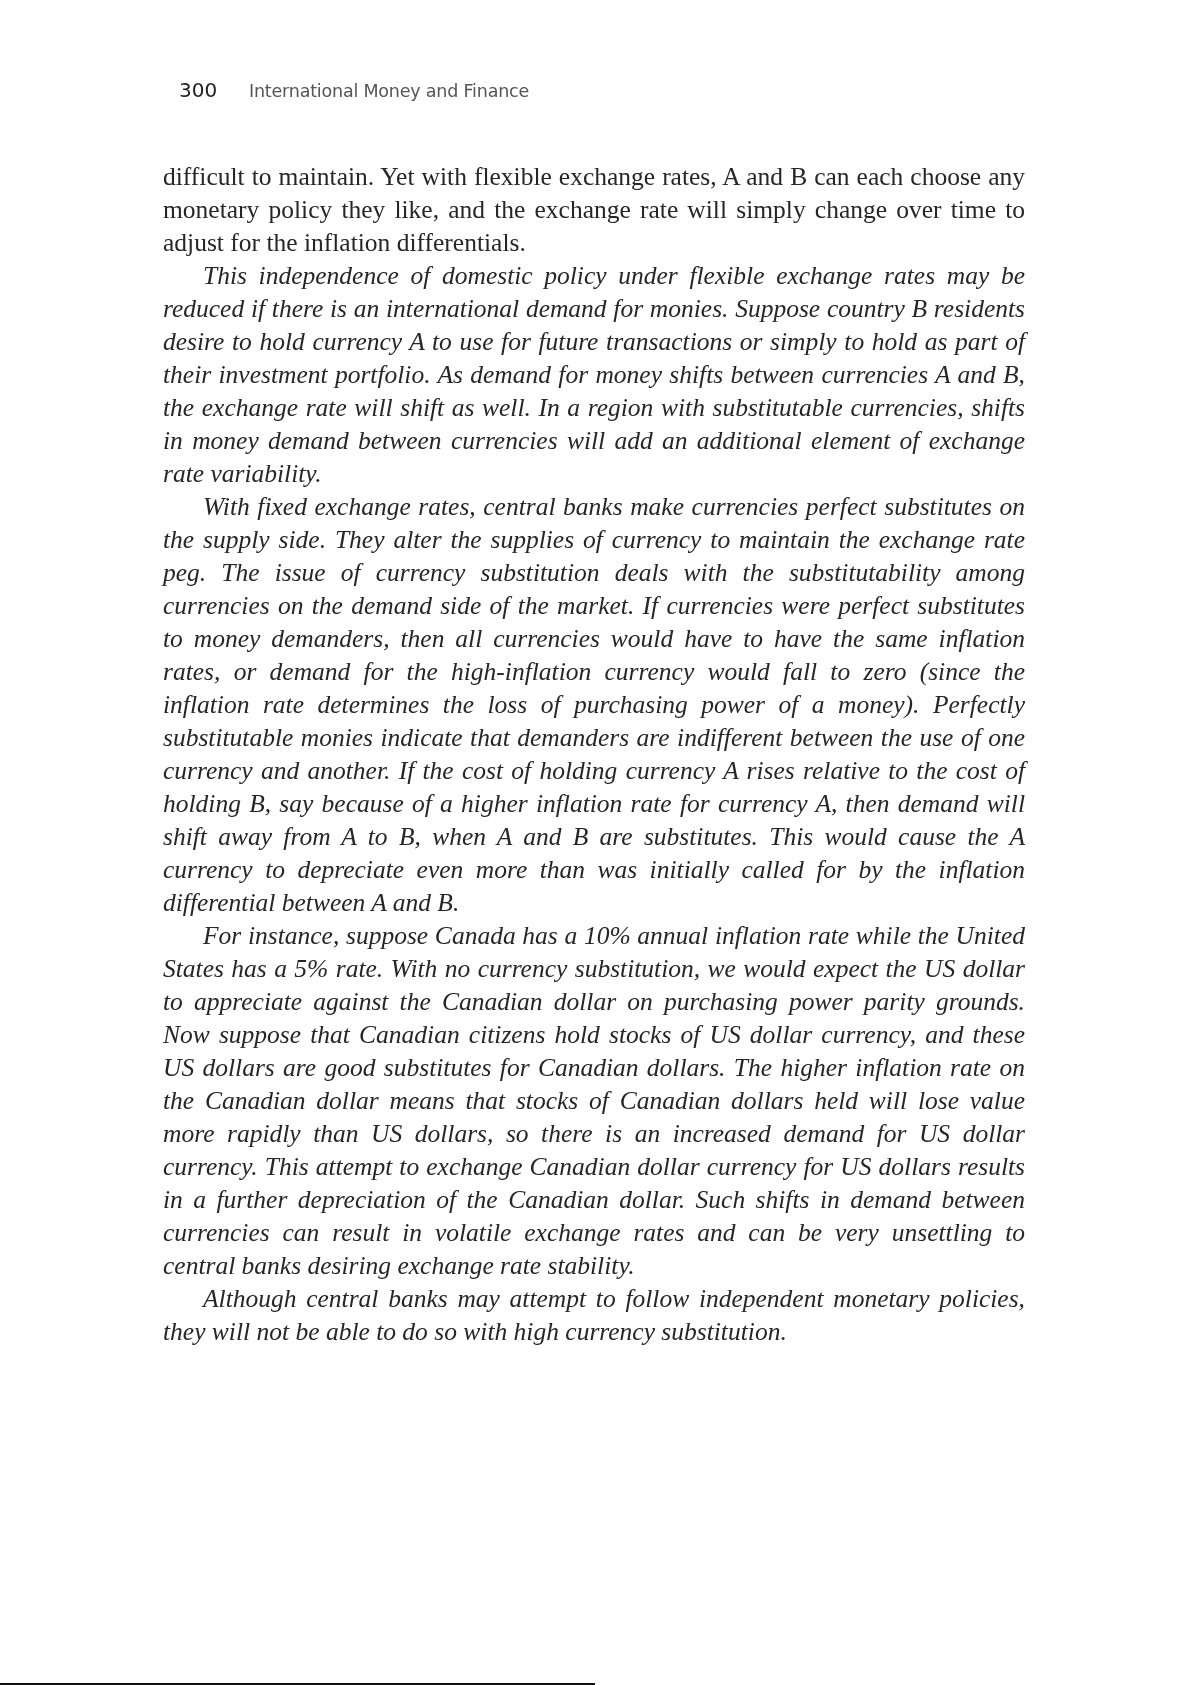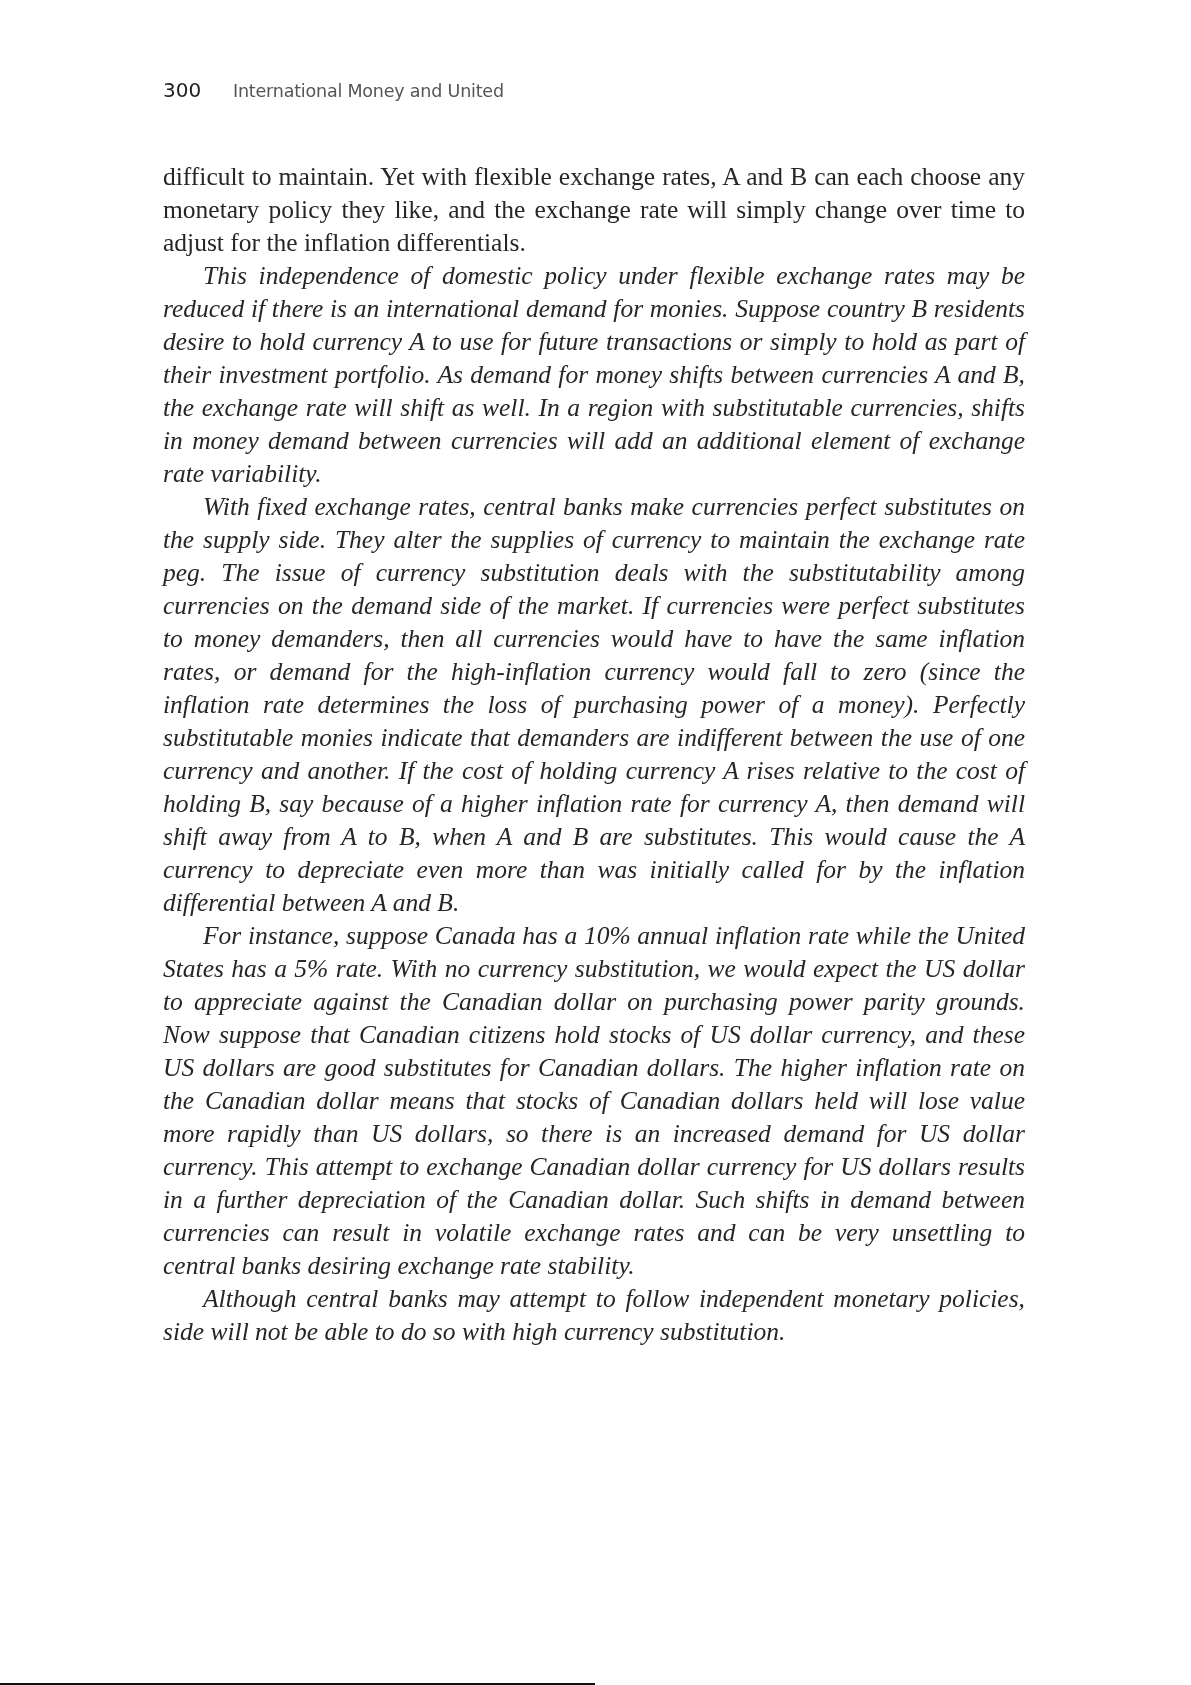"300" .page-num { margin-left: none -> 16px }
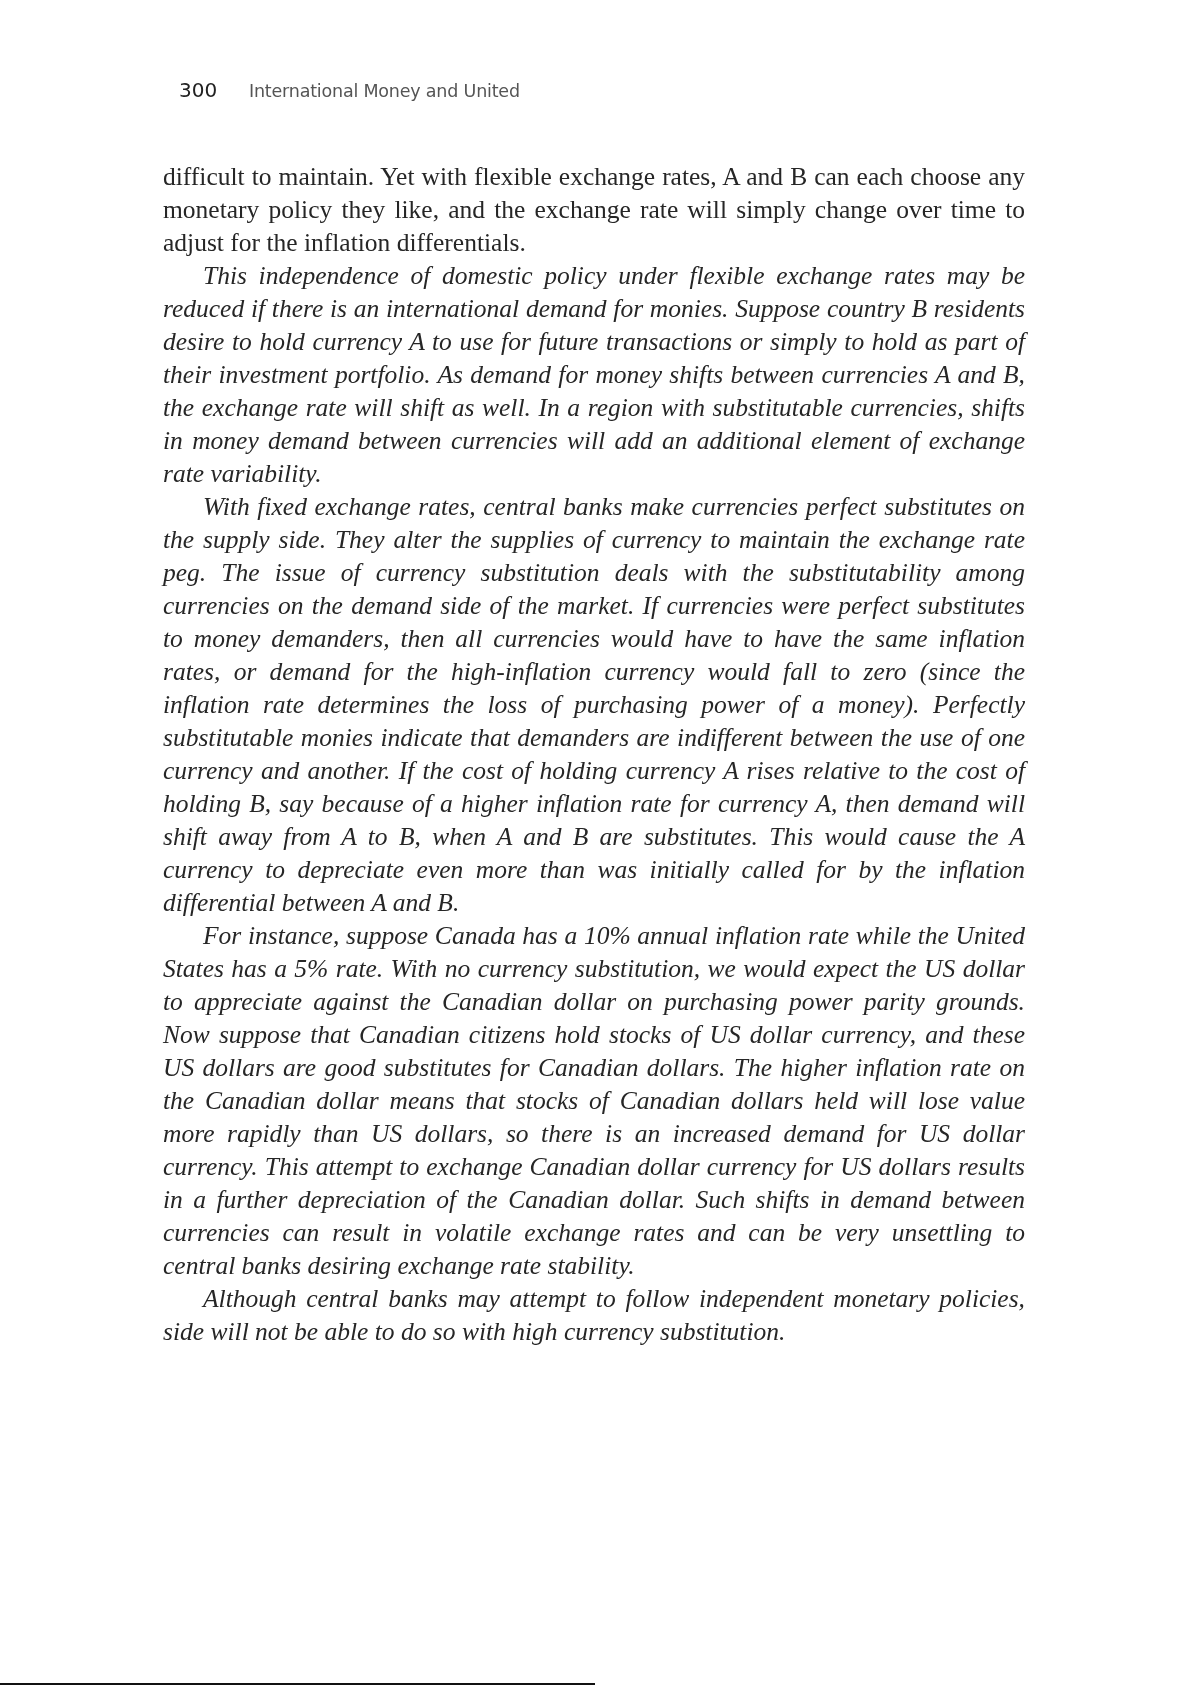"International Money and United" span.head-title { text: United -> Finance }
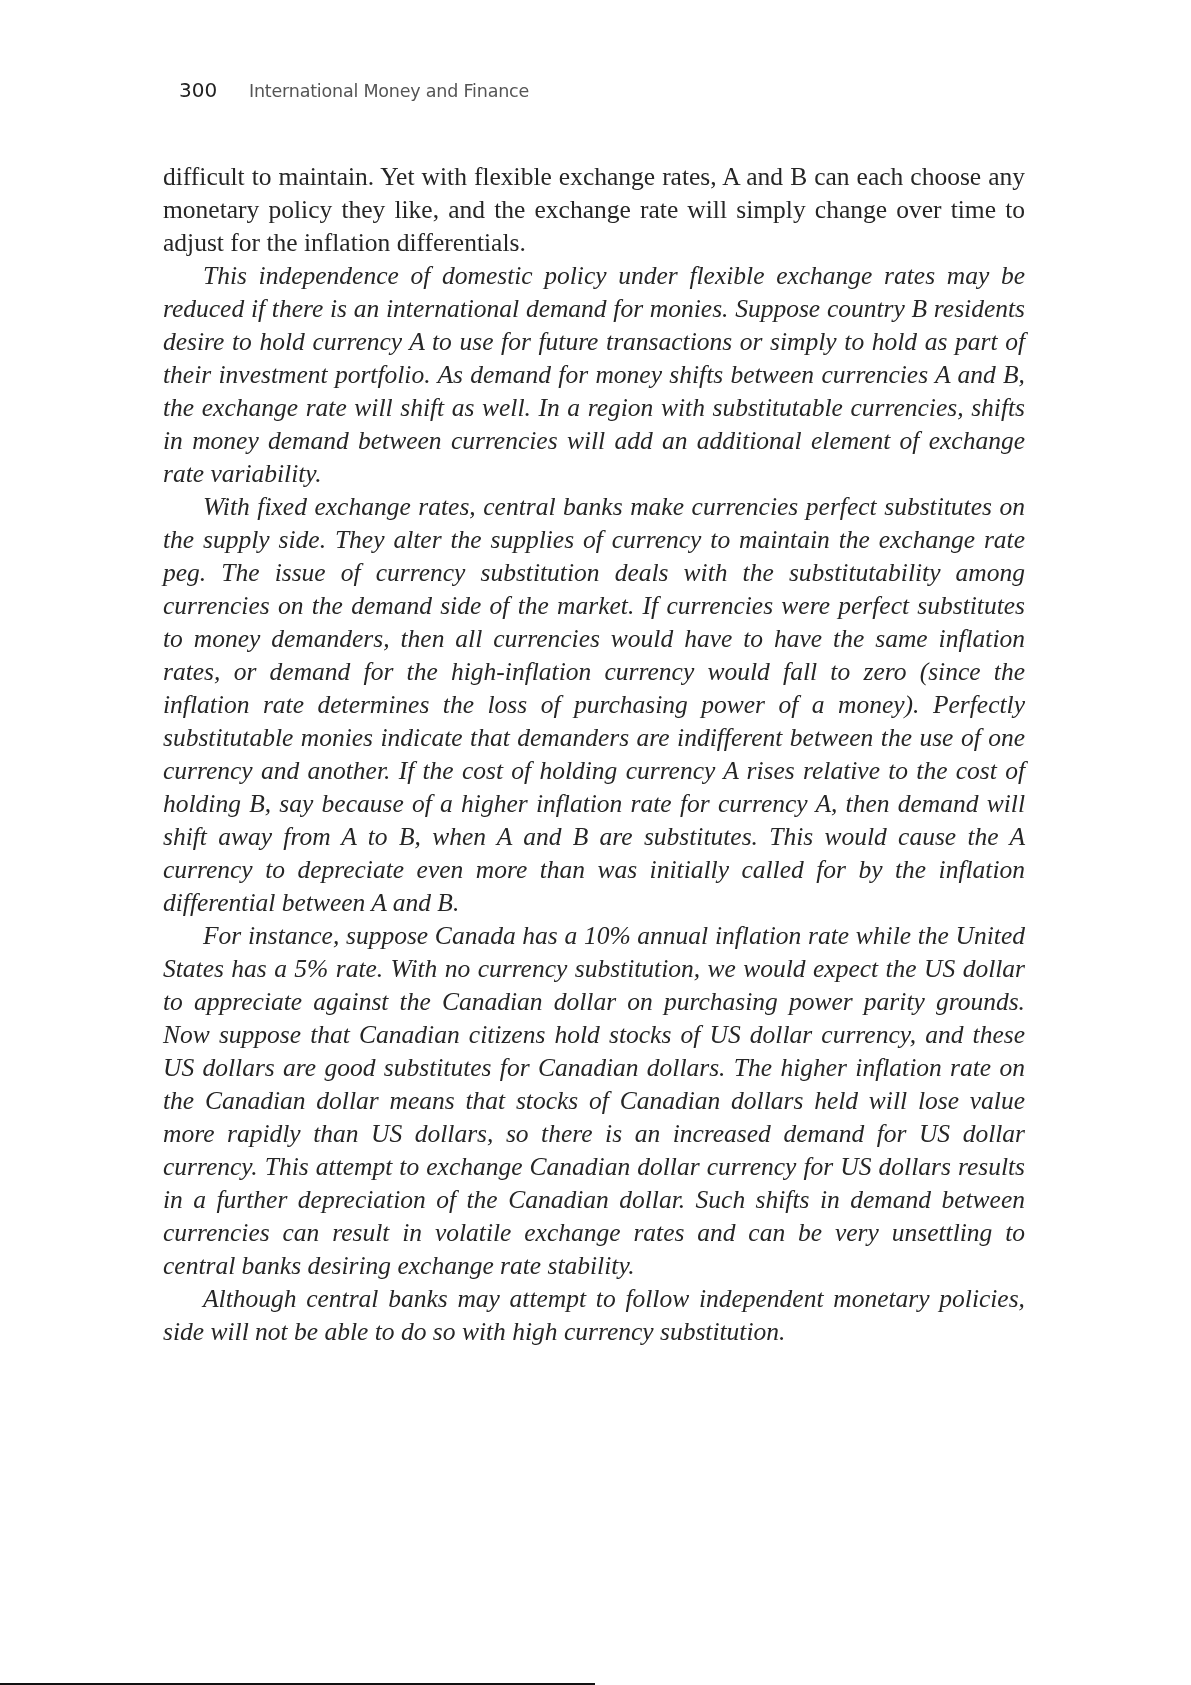"Although central banks may attempt" p.indent { text: side -> they }
